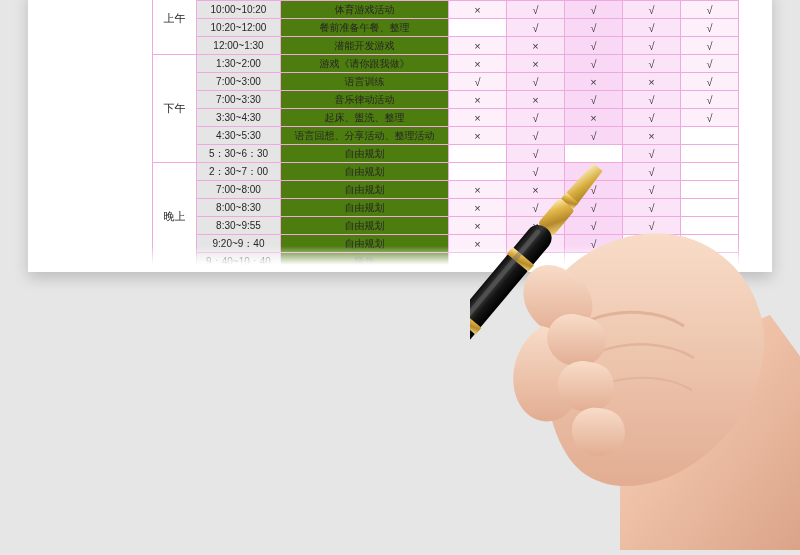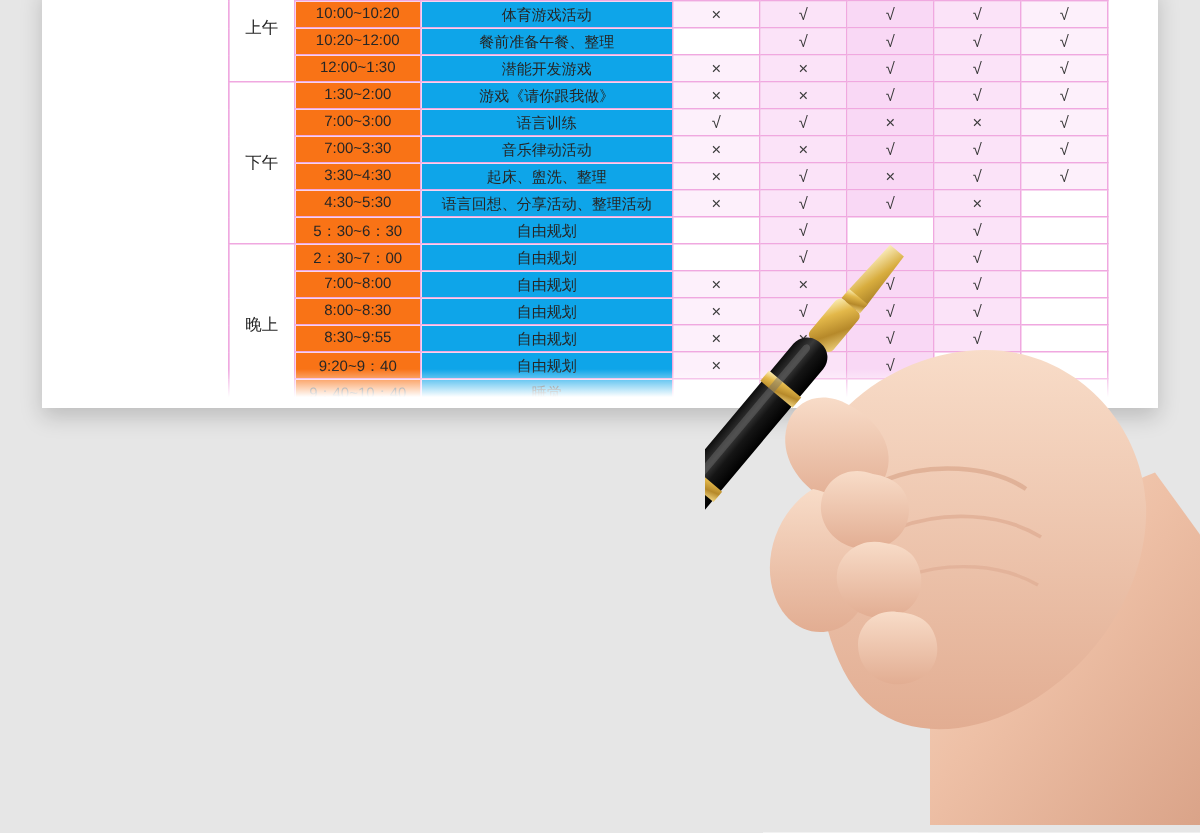"10:00~10:20" td.time { background: #f97316 -> #e5e5e5 }
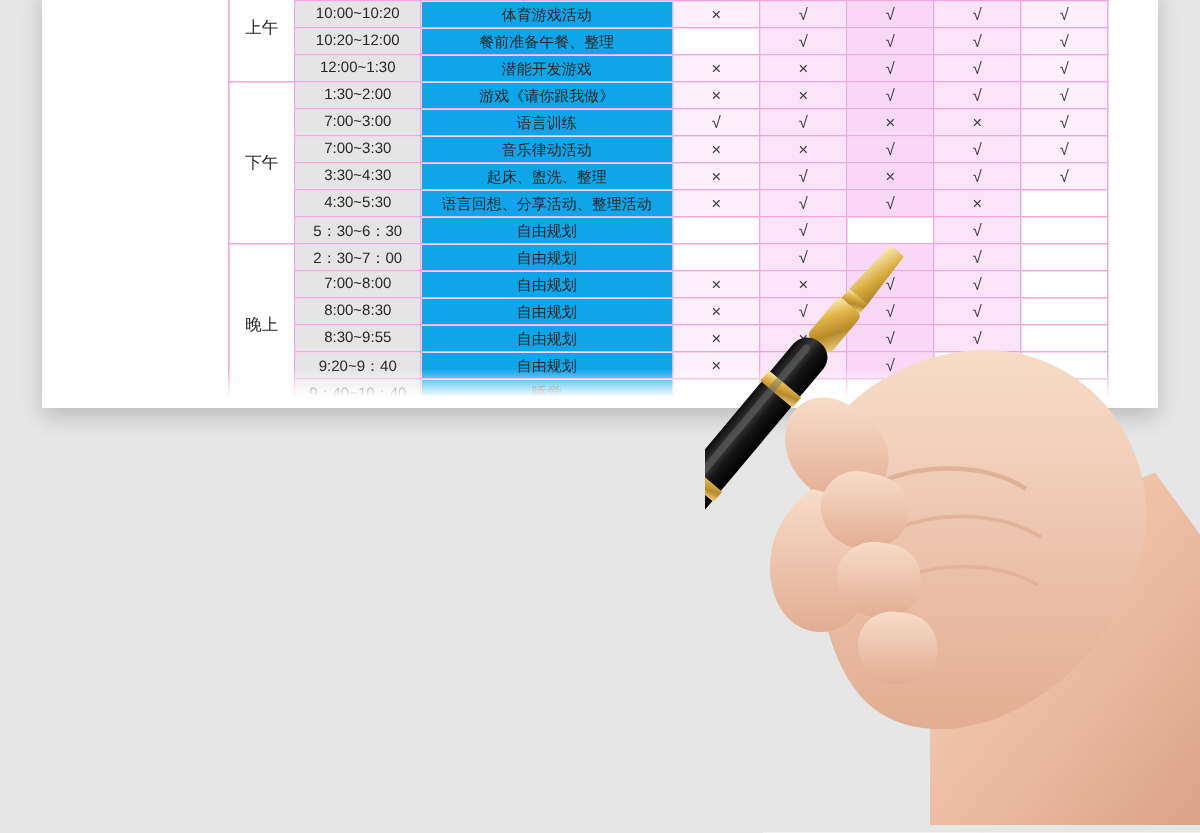"体育游戏活动" td.act { background: #0ea5e9 -> #4d7c0f }
